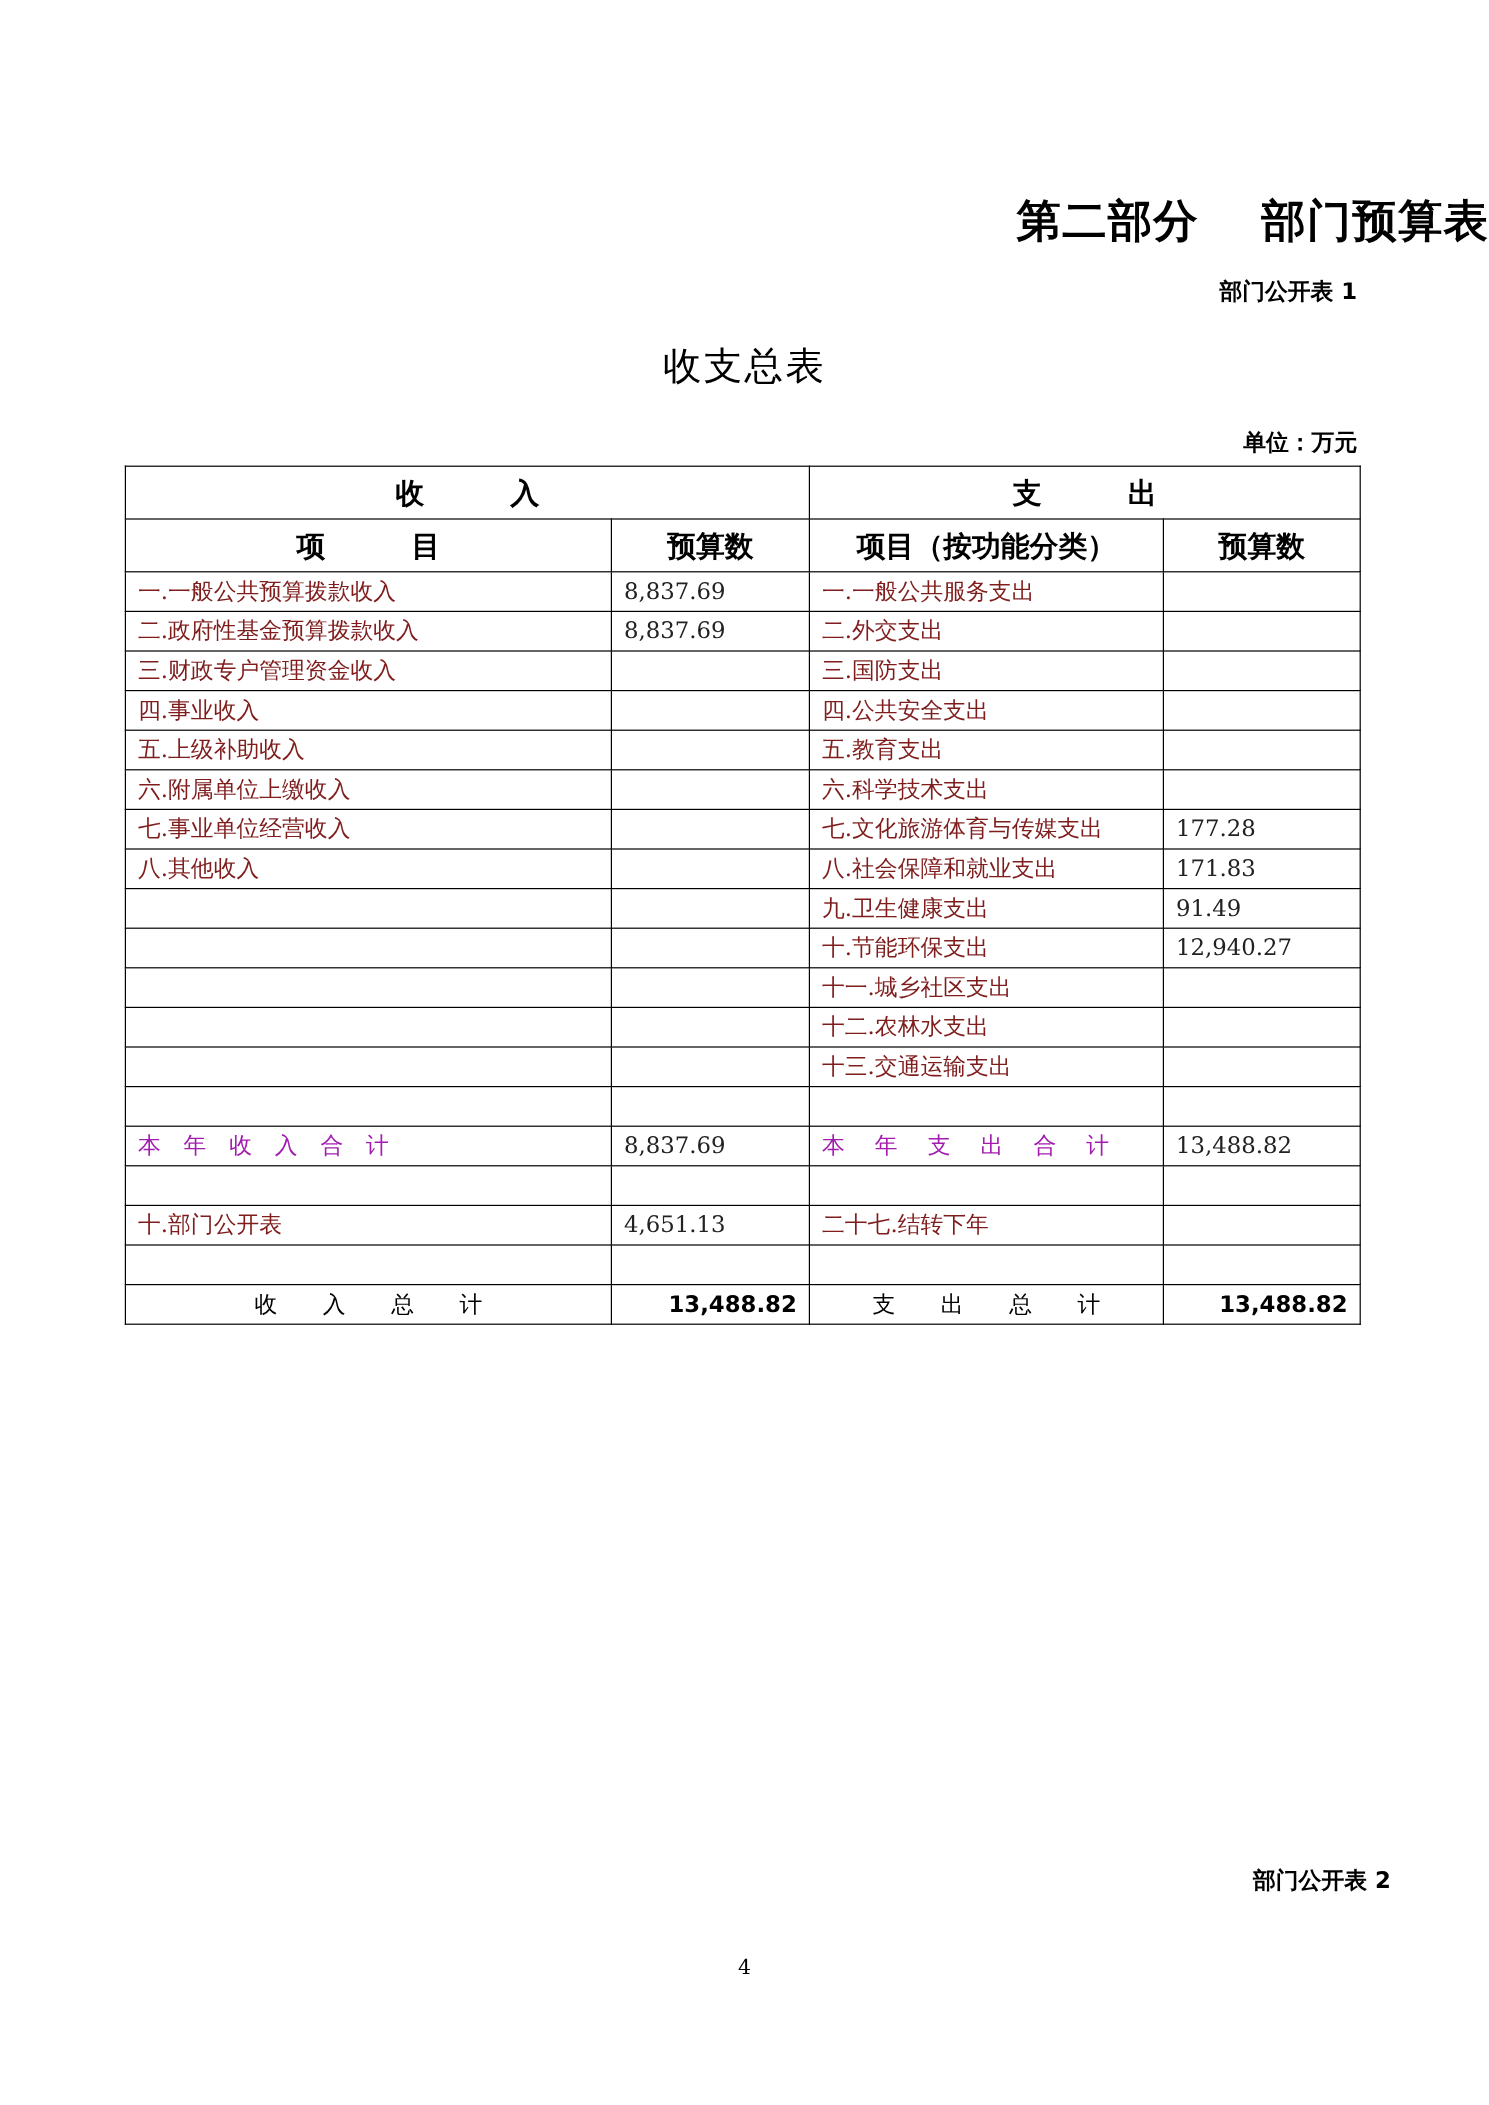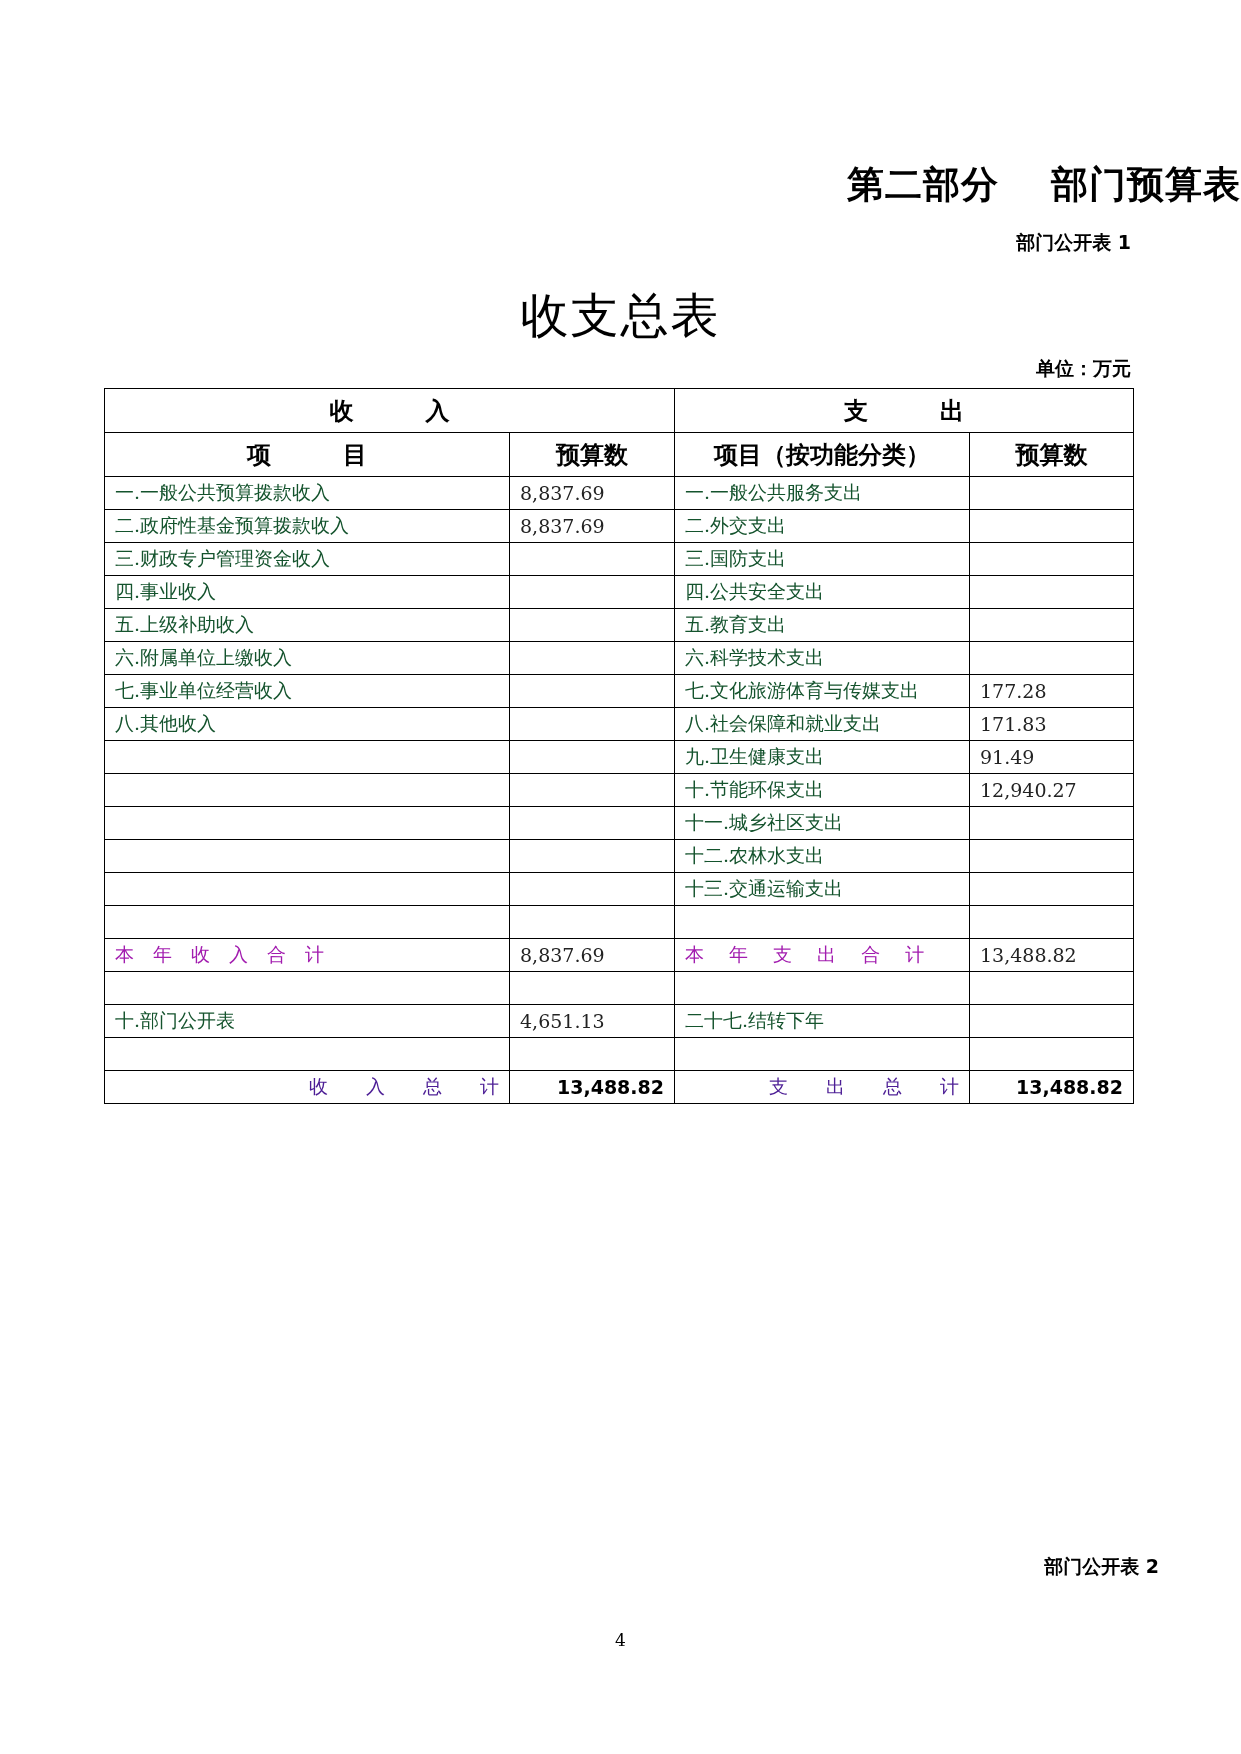"收支总表" .table-title { font-size: 48px -> 32px }
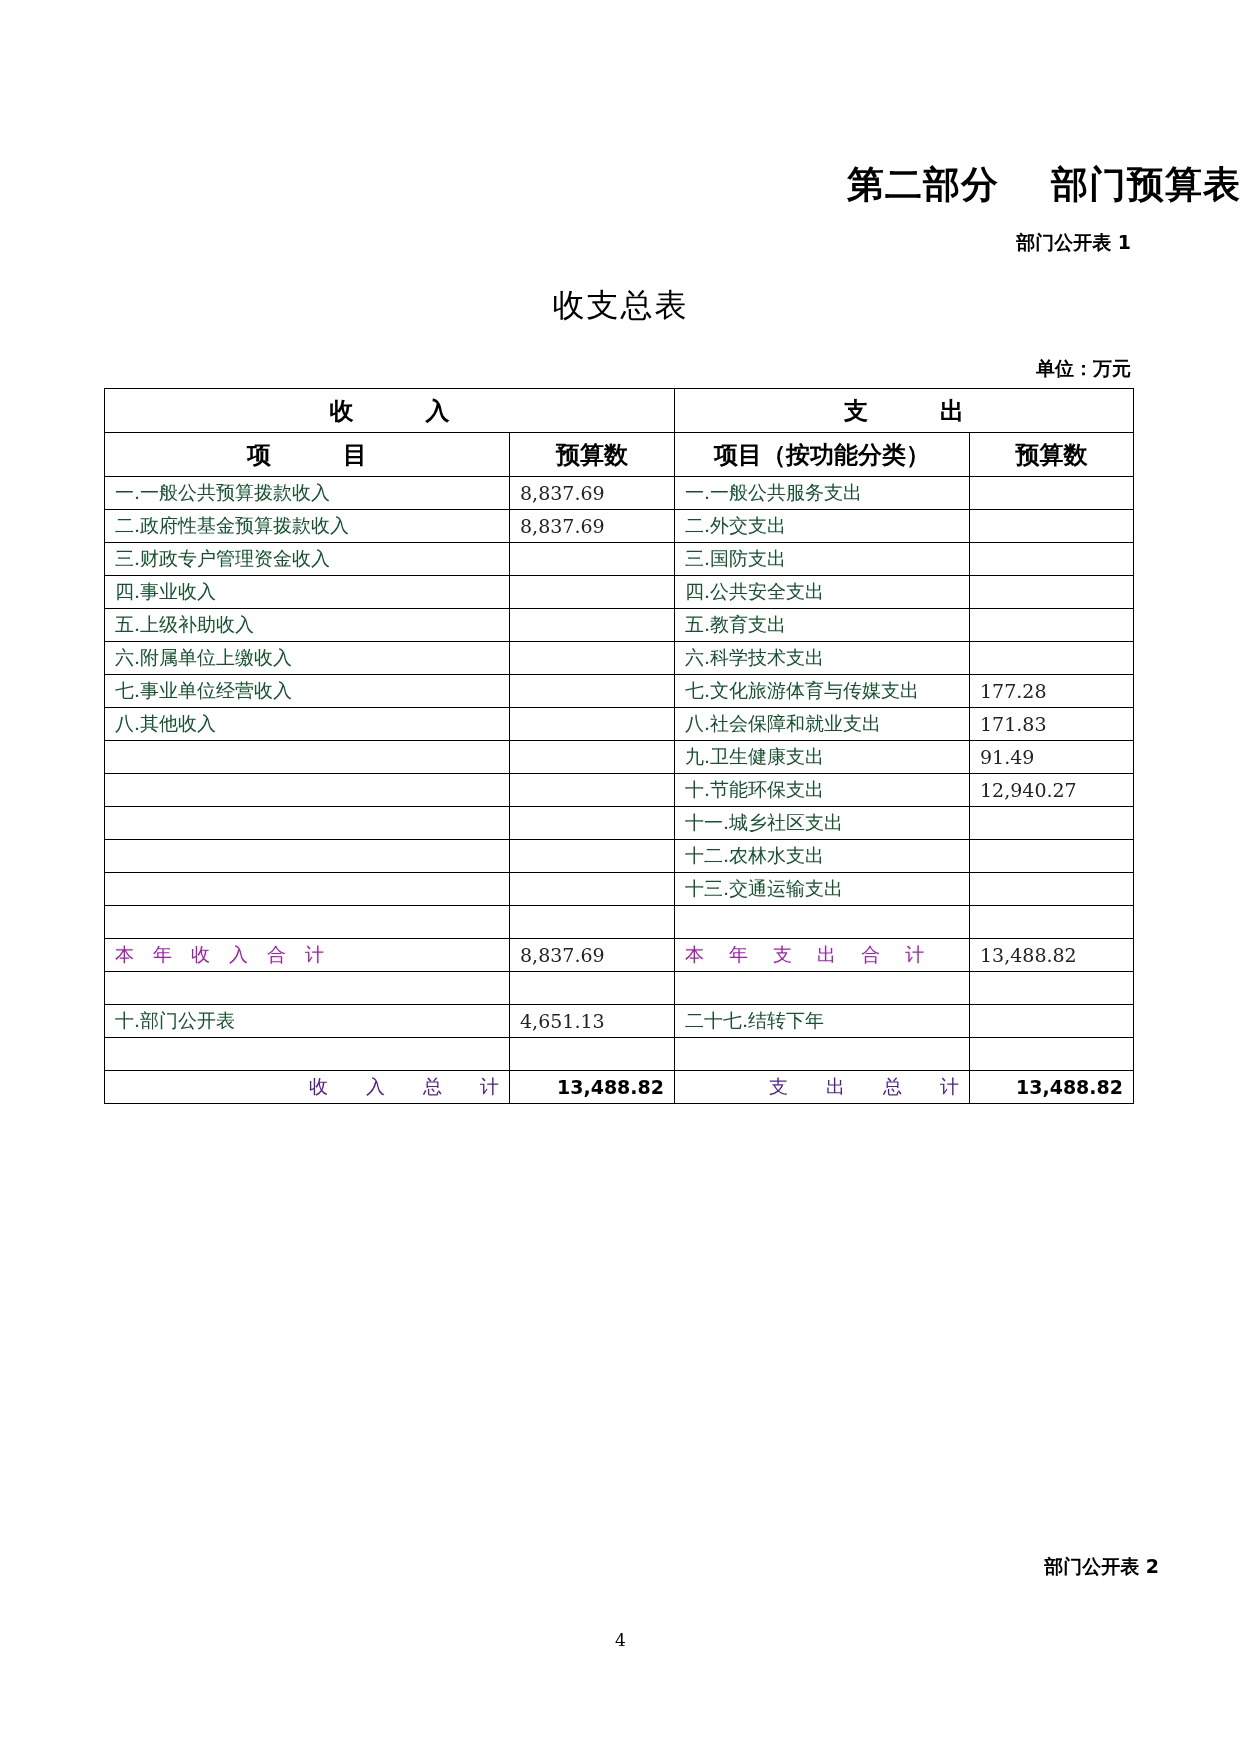"一.一般公共预算拨款收入" .label { color: #14532d -> #7f1d1d }
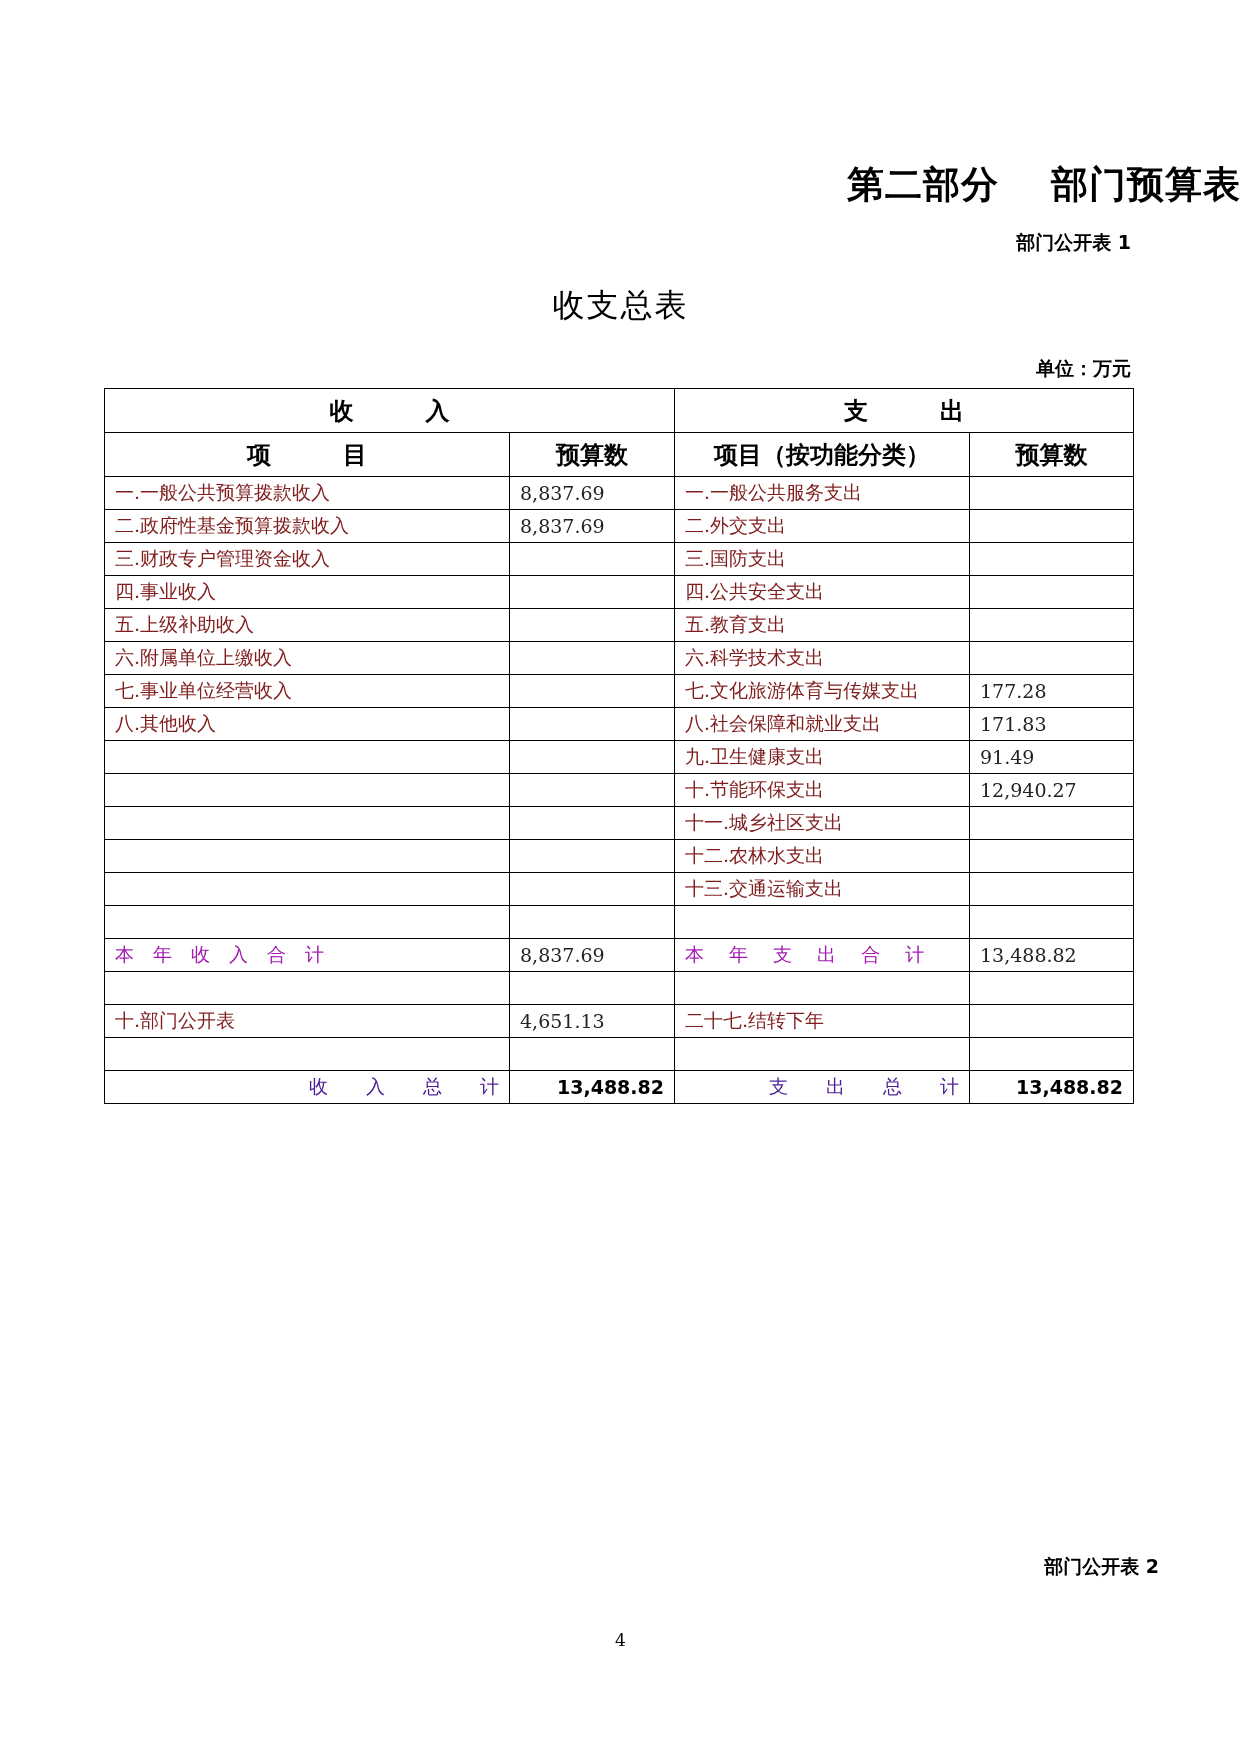"收 入 总 计" .grand-label { color: #4c1d95 -> #000000; text-align: right -> center }
